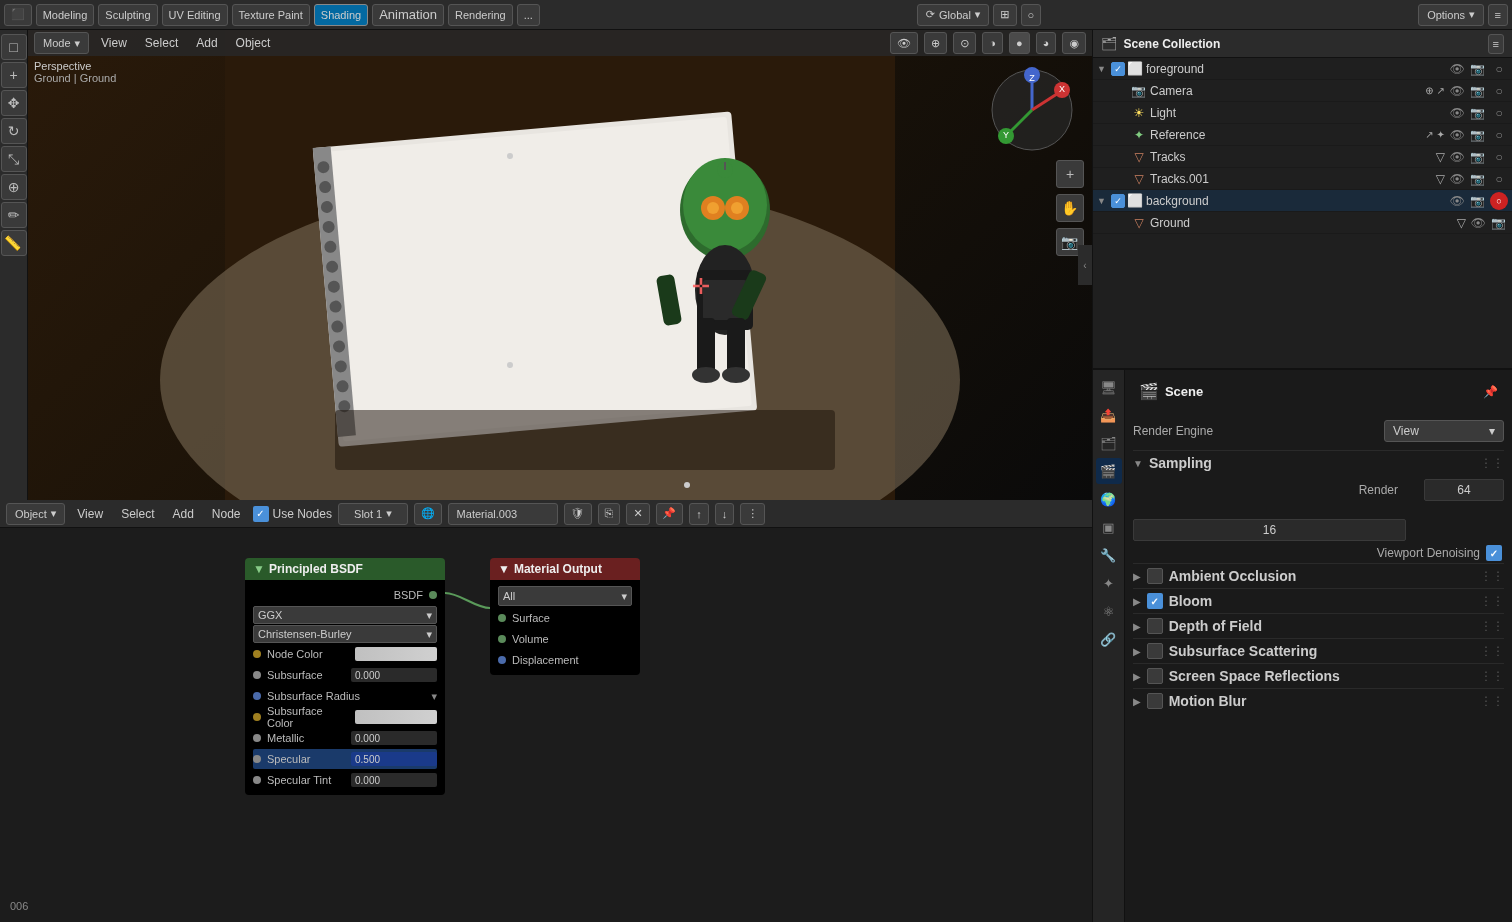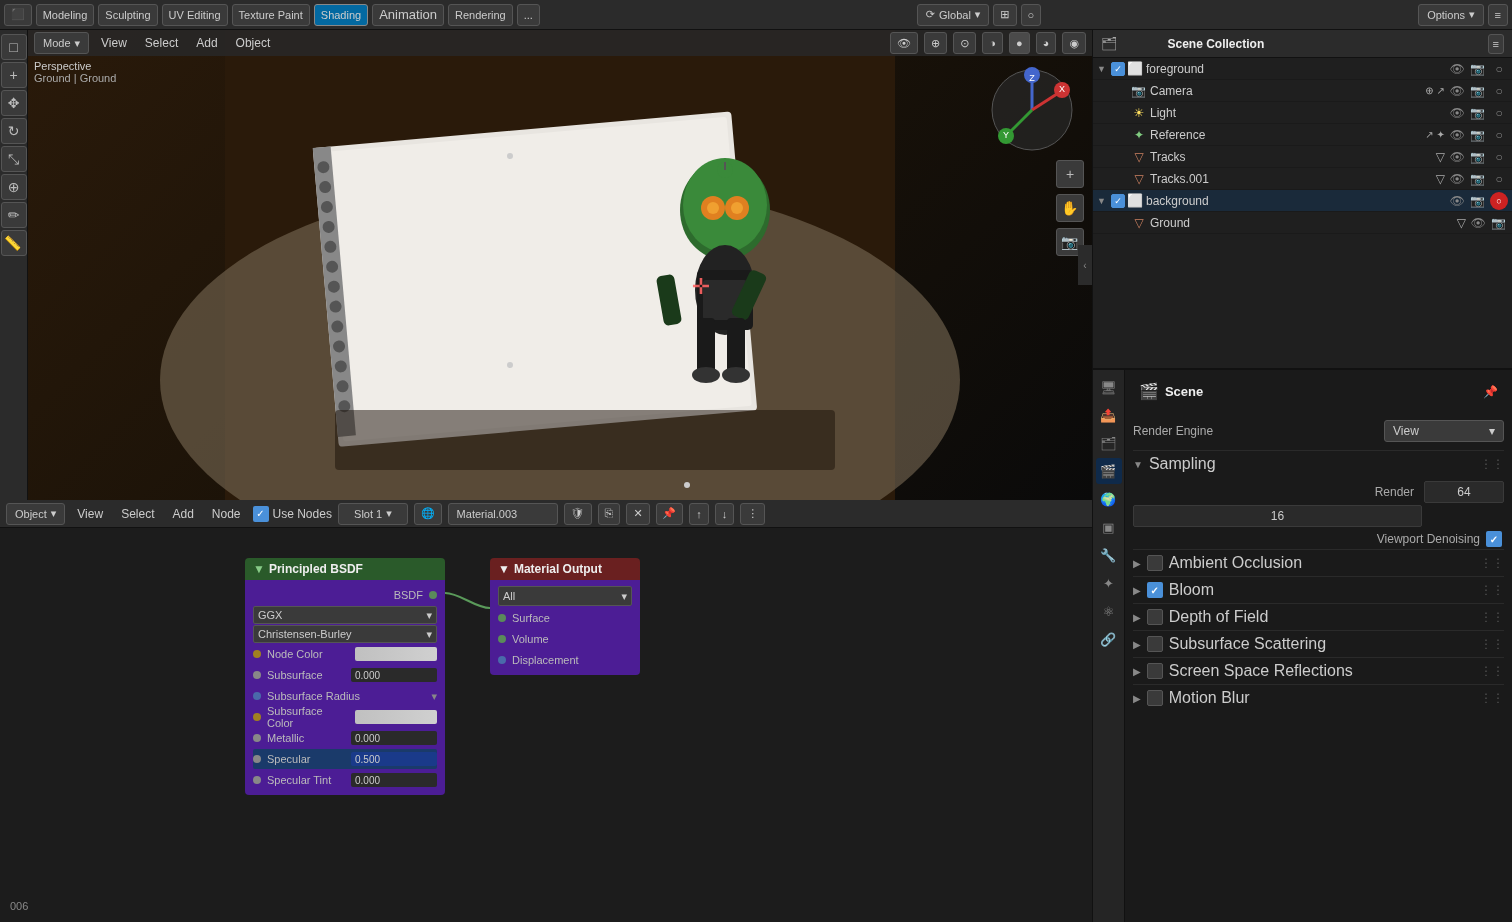"Scene Collection" span { margin-left: 44px -> none }
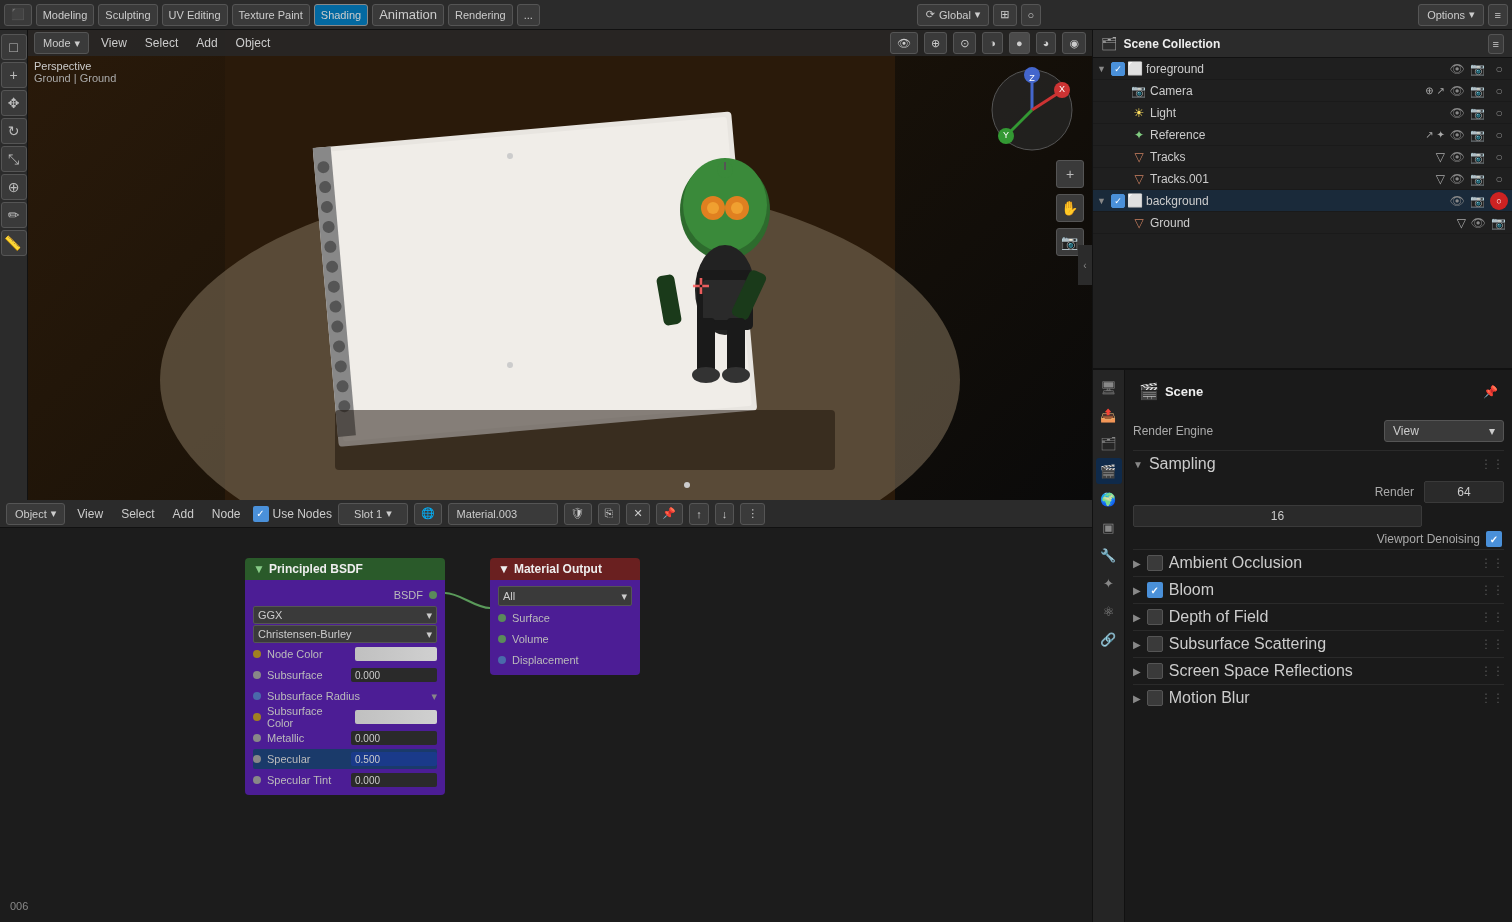"Sampling" .section-label { font-size: 16px -> 14px; font-weight: normal -> bold }
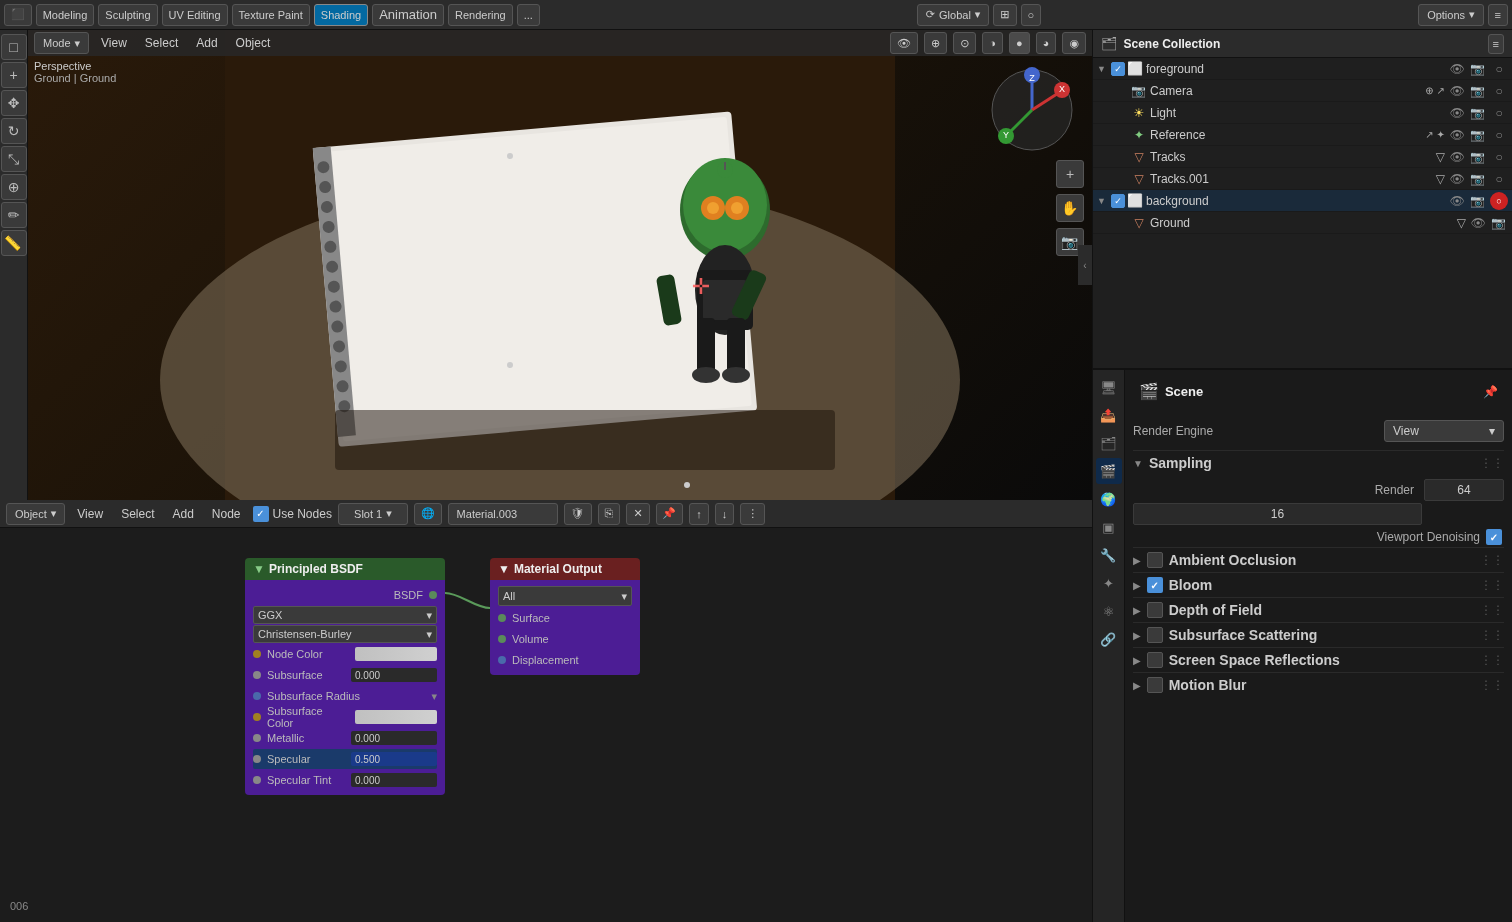"Render" .sampling-grid { gap: 2px -> 18px }
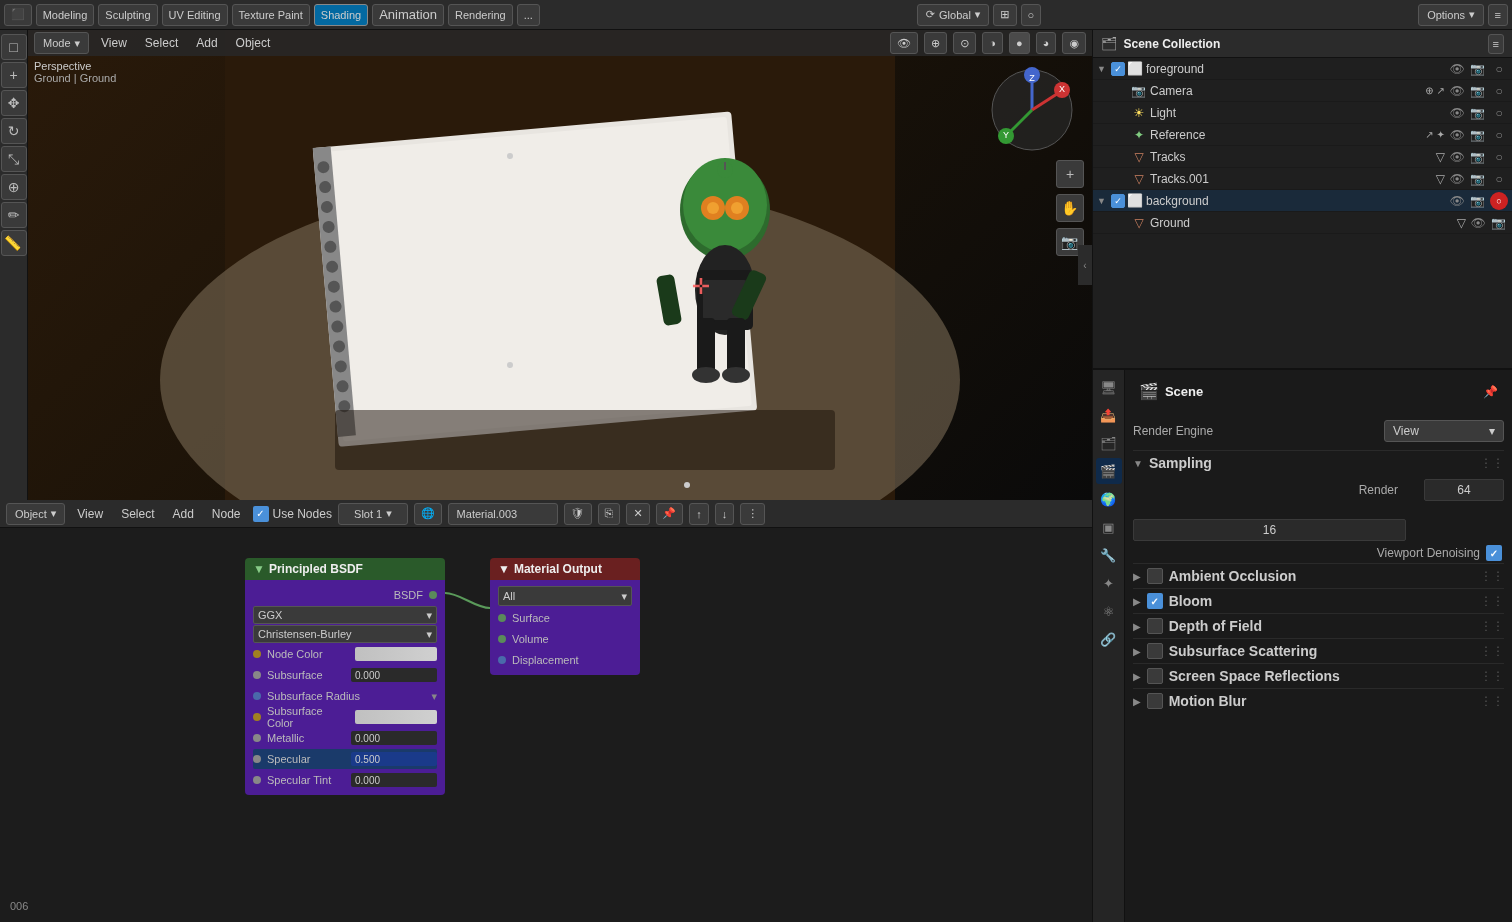"BSDF" .node-body { background: #4c1d95 -> #000000 }
